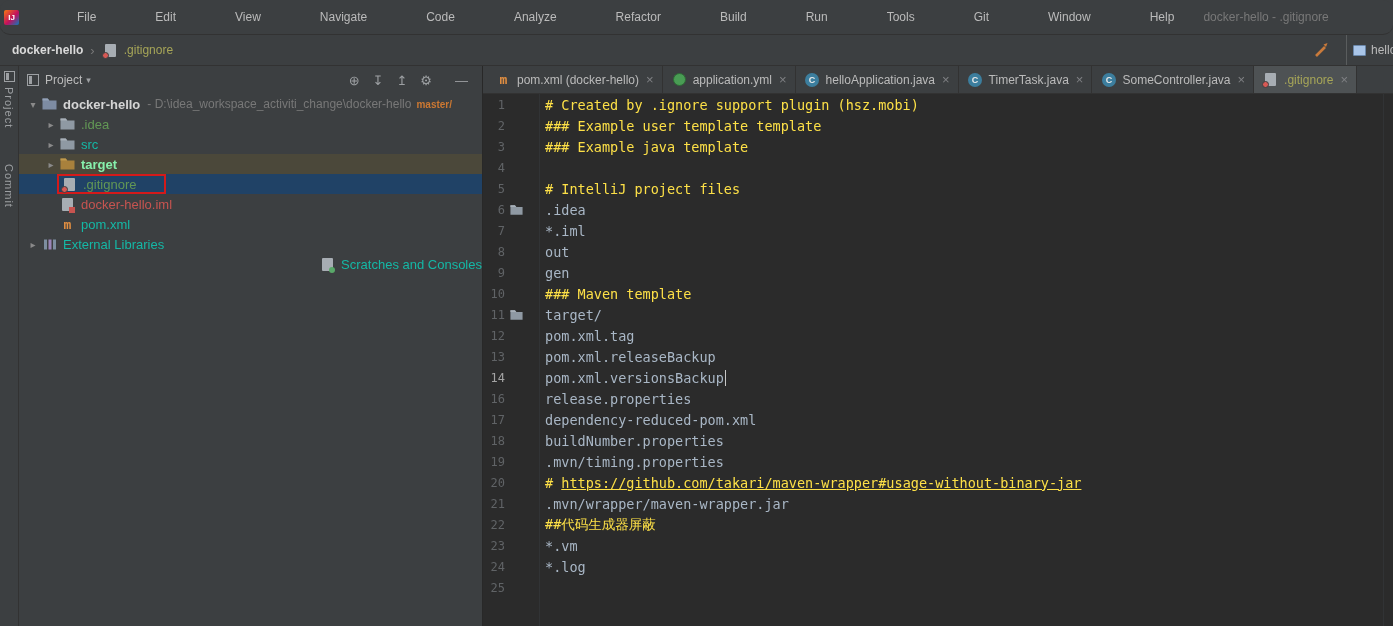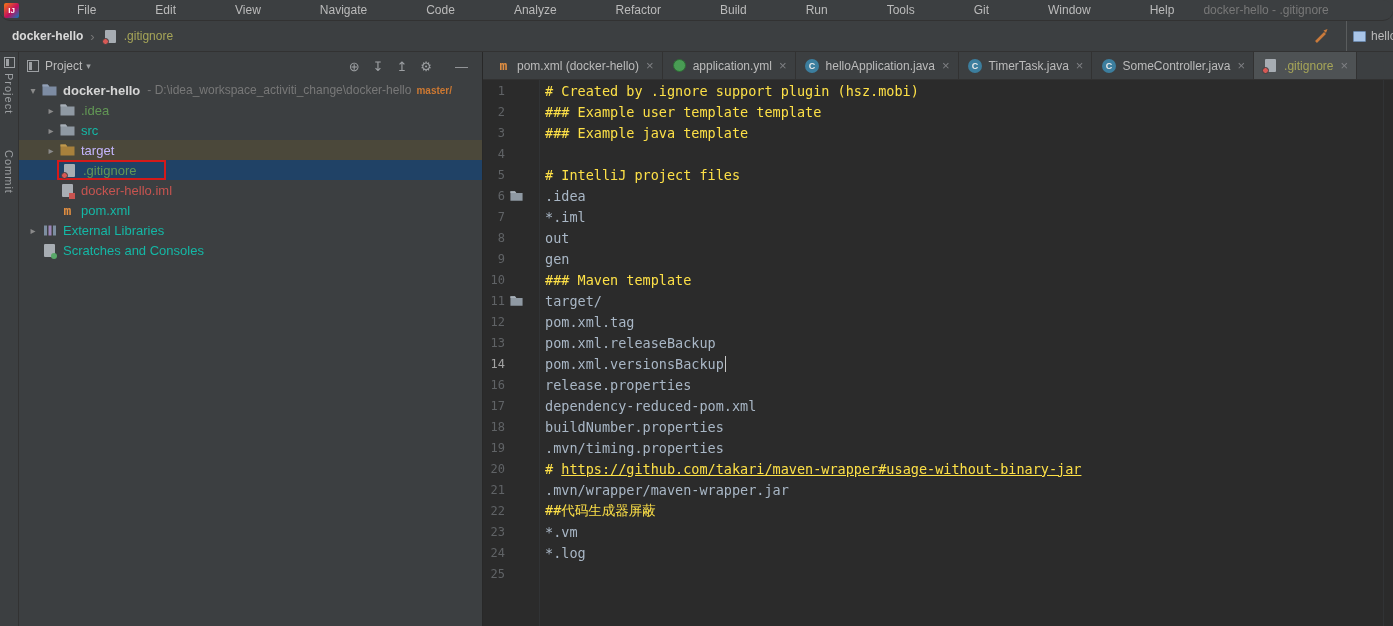"IJ" .menubar { height: 21px -> 35px }
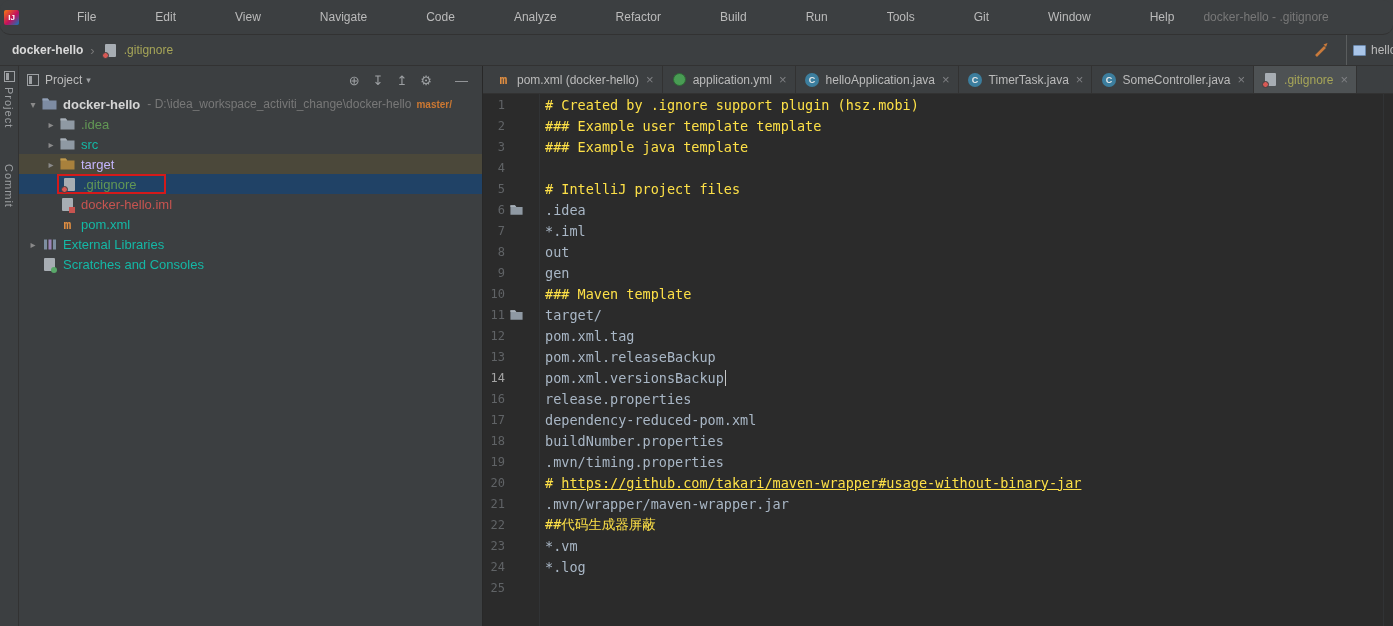"target" .tree-label.orange { color: #c4b5fd -> #86efac; font-weight: none -> bold }
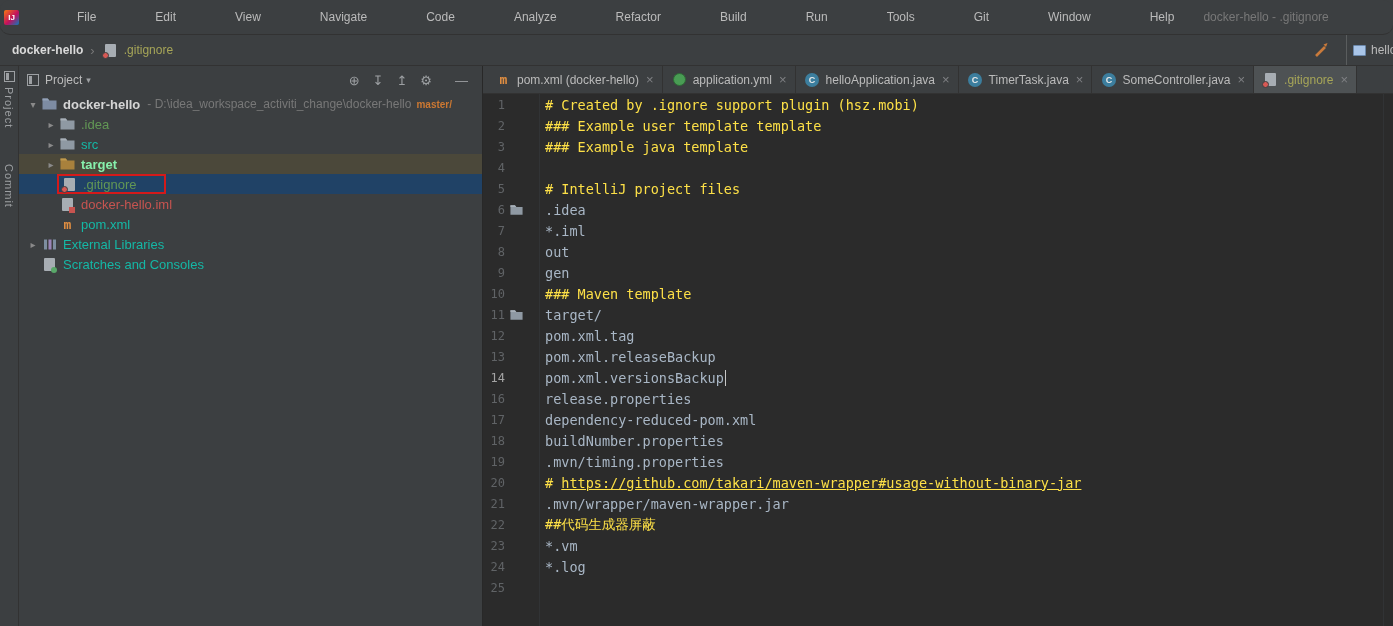"Scratches and Consoles" div.tree-row { justify-content: none -> flex-end }
